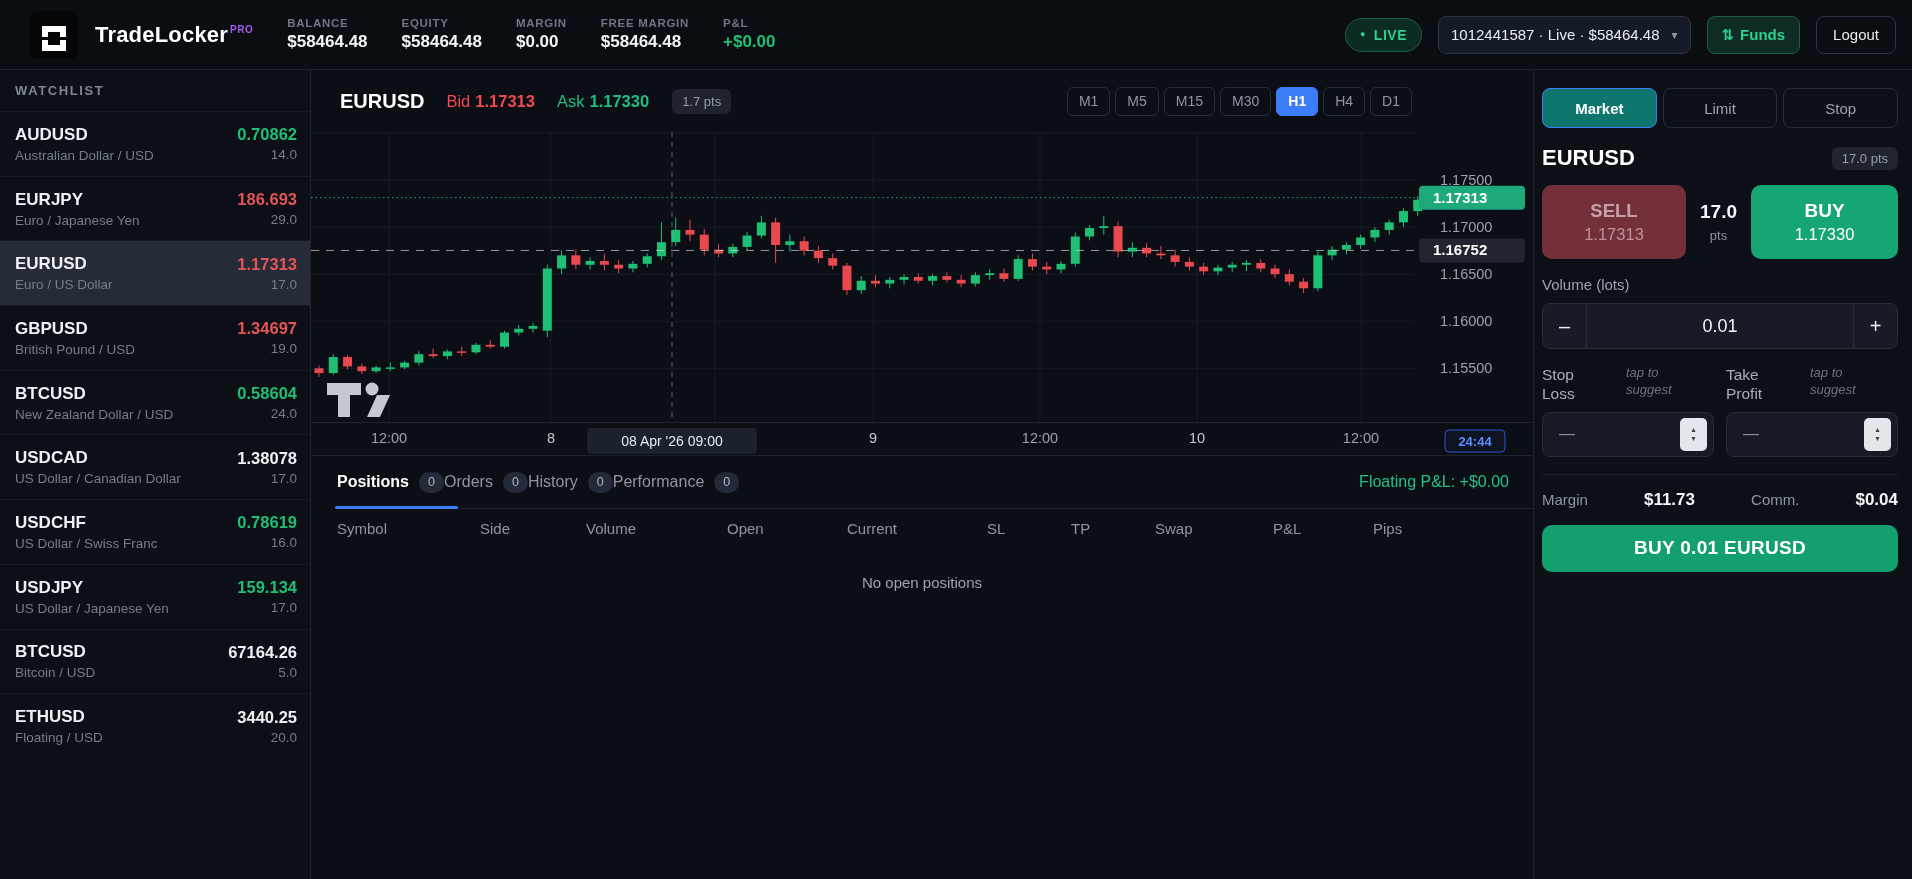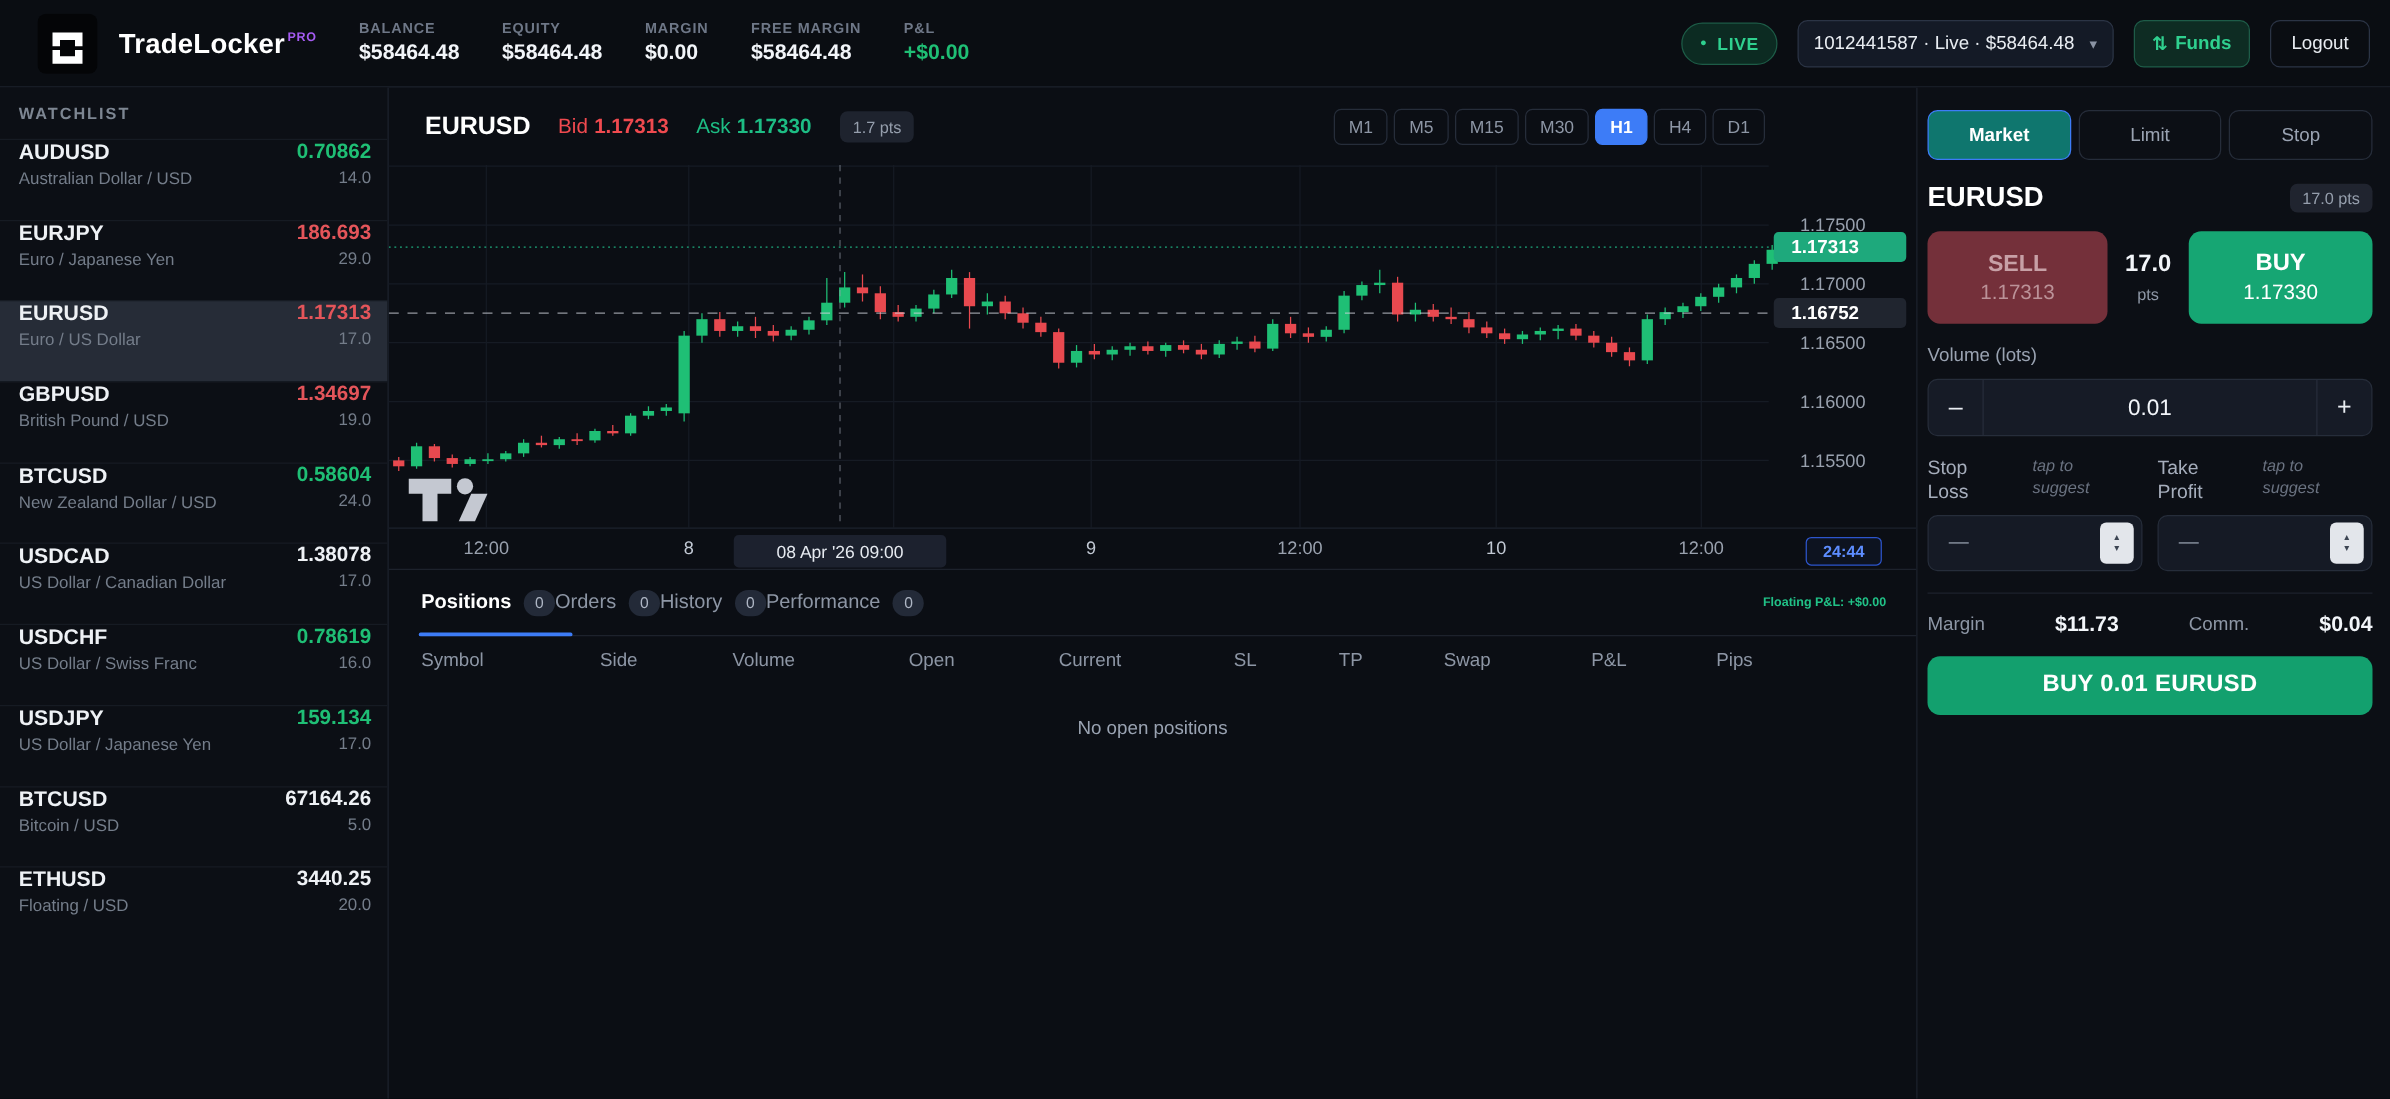"AUDUSD" .wl-row { align-items: none -> center }
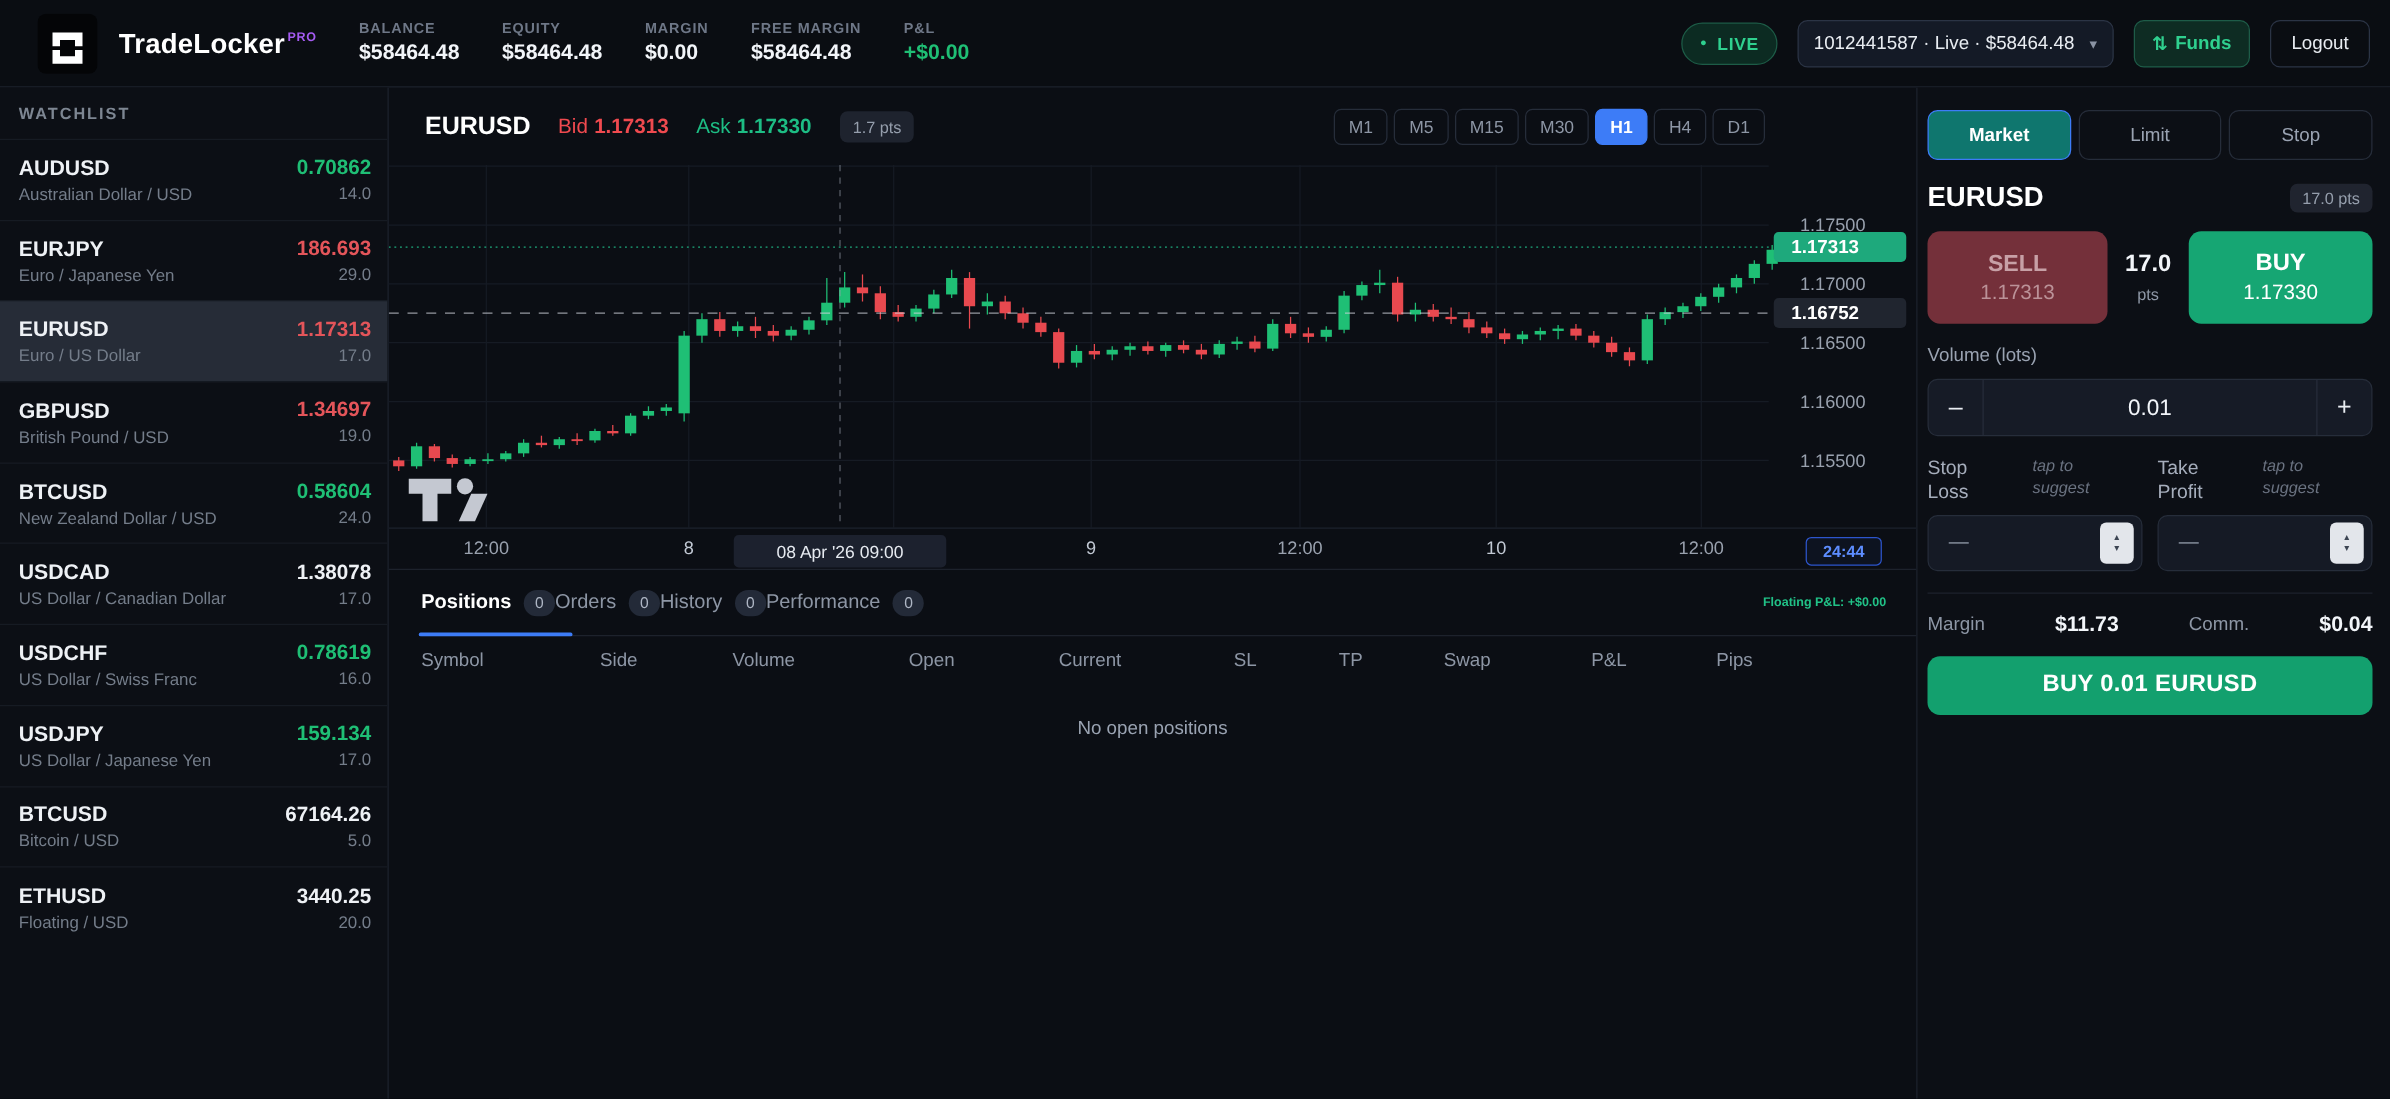"Floating P&L: +$0.00" .fpnl { font-size: 10px -> 16px; font-weight: 700 -> 400 }
